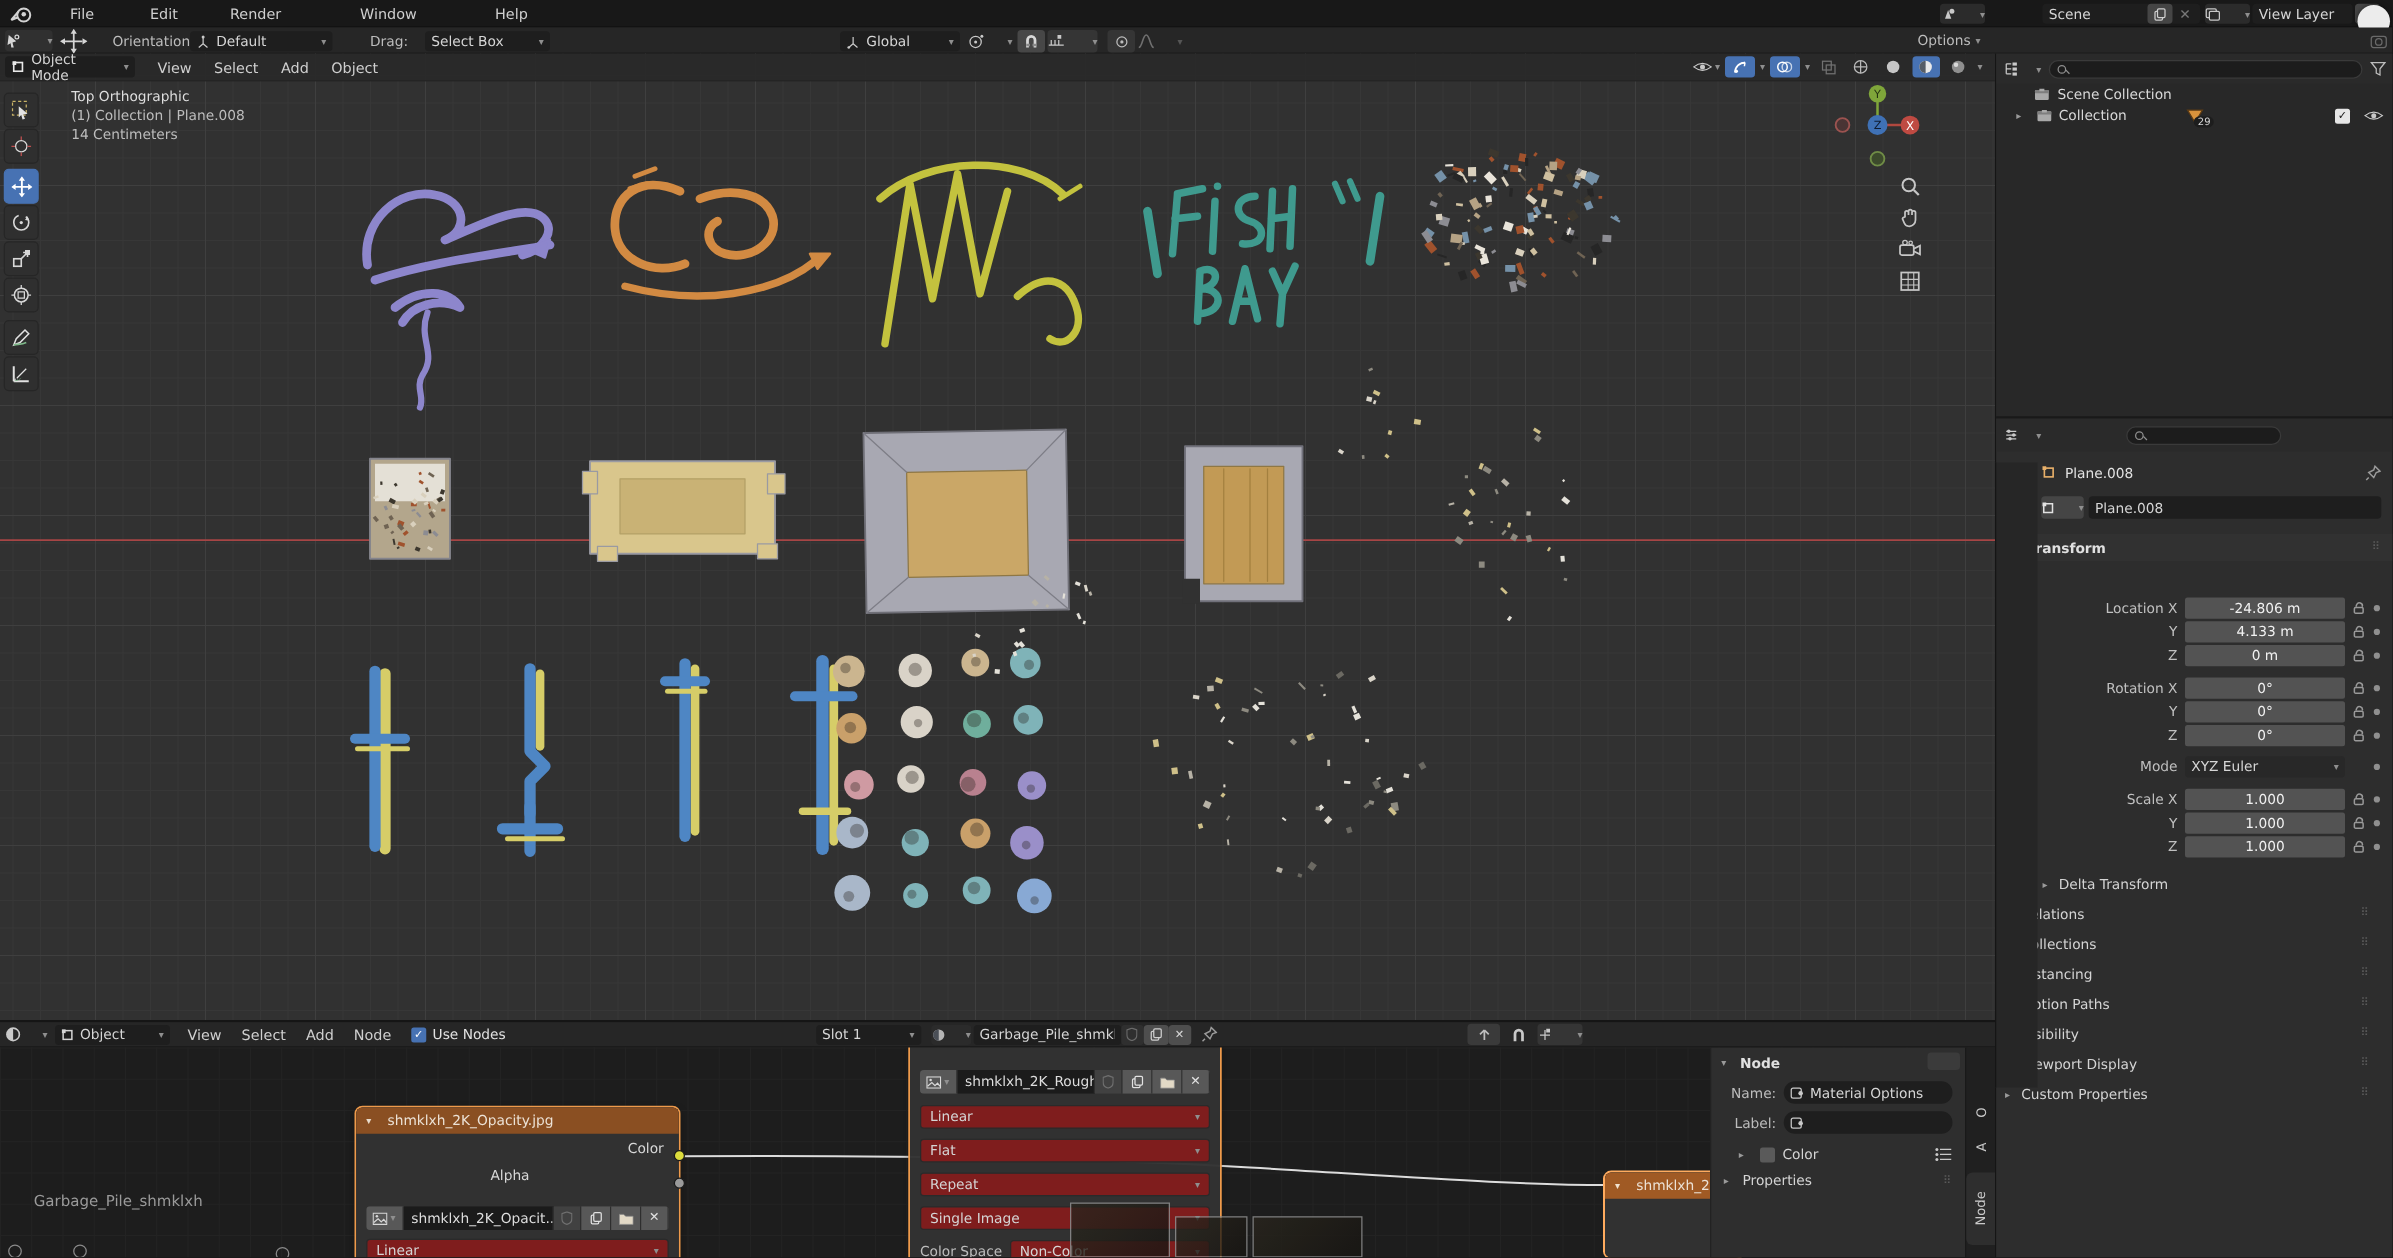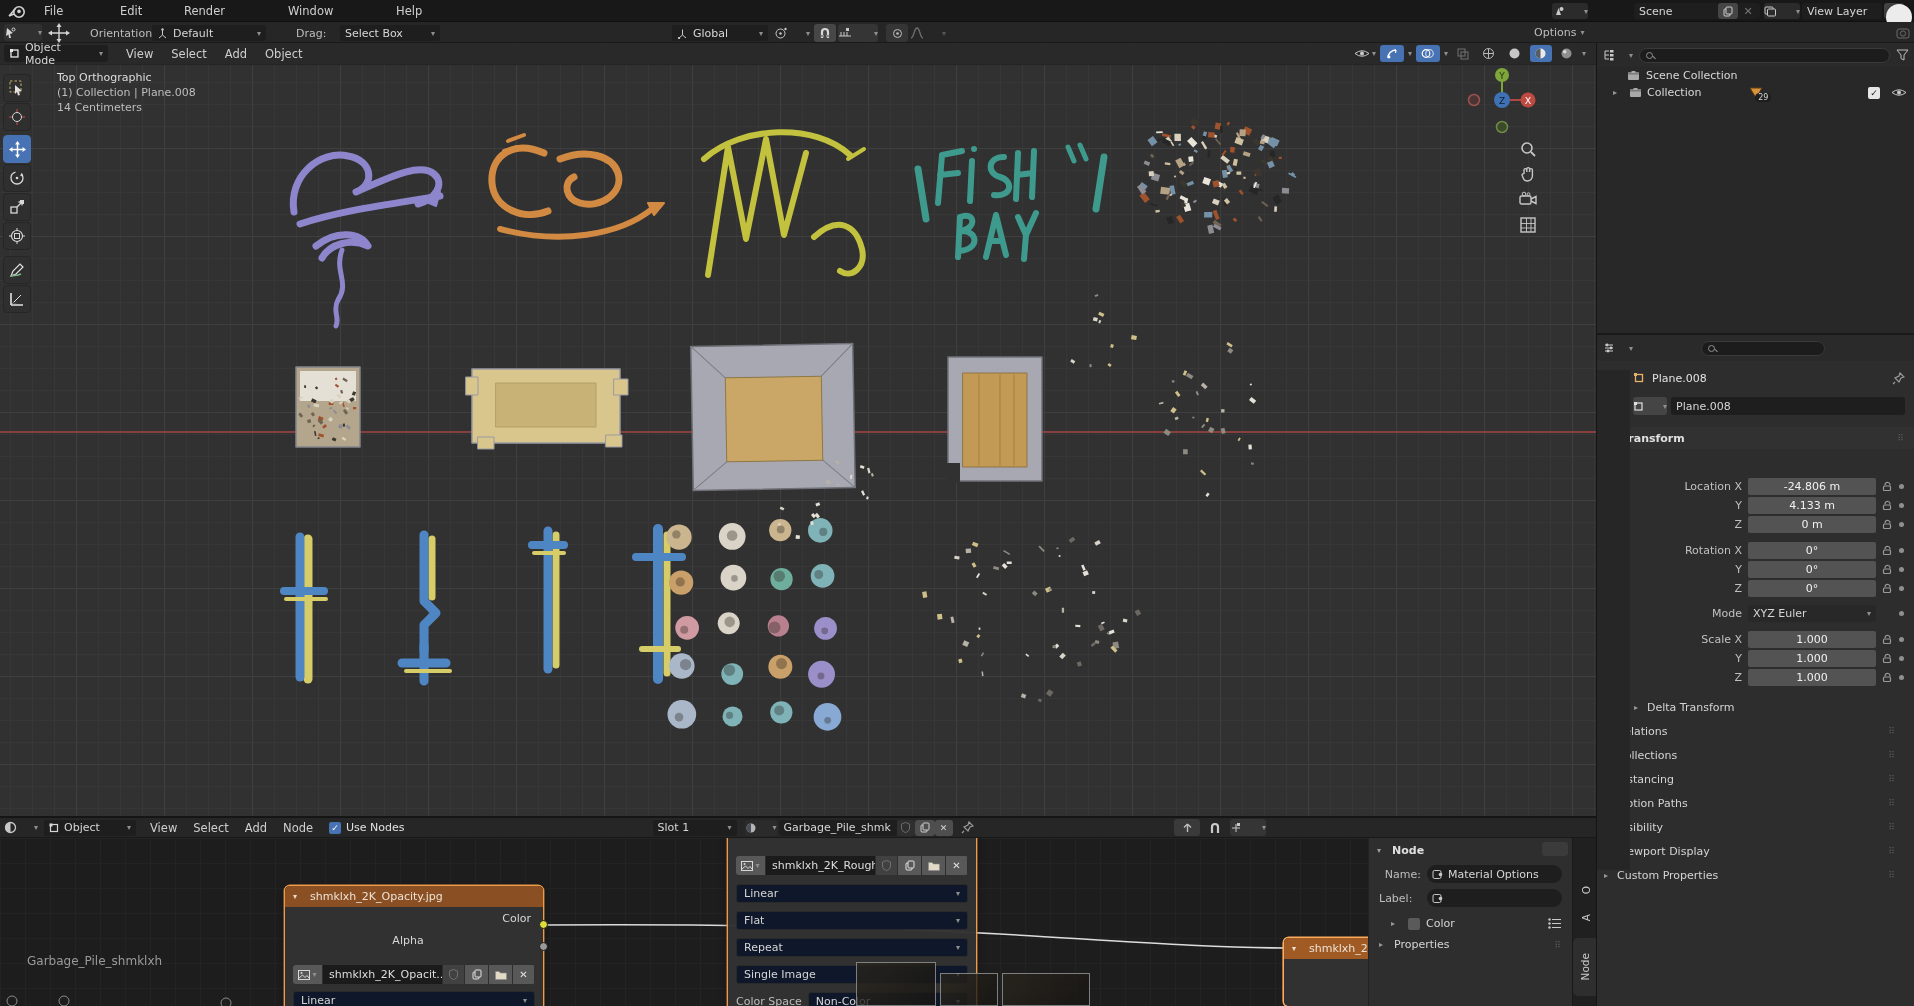"File" span.a { left: 40px -> 52px }
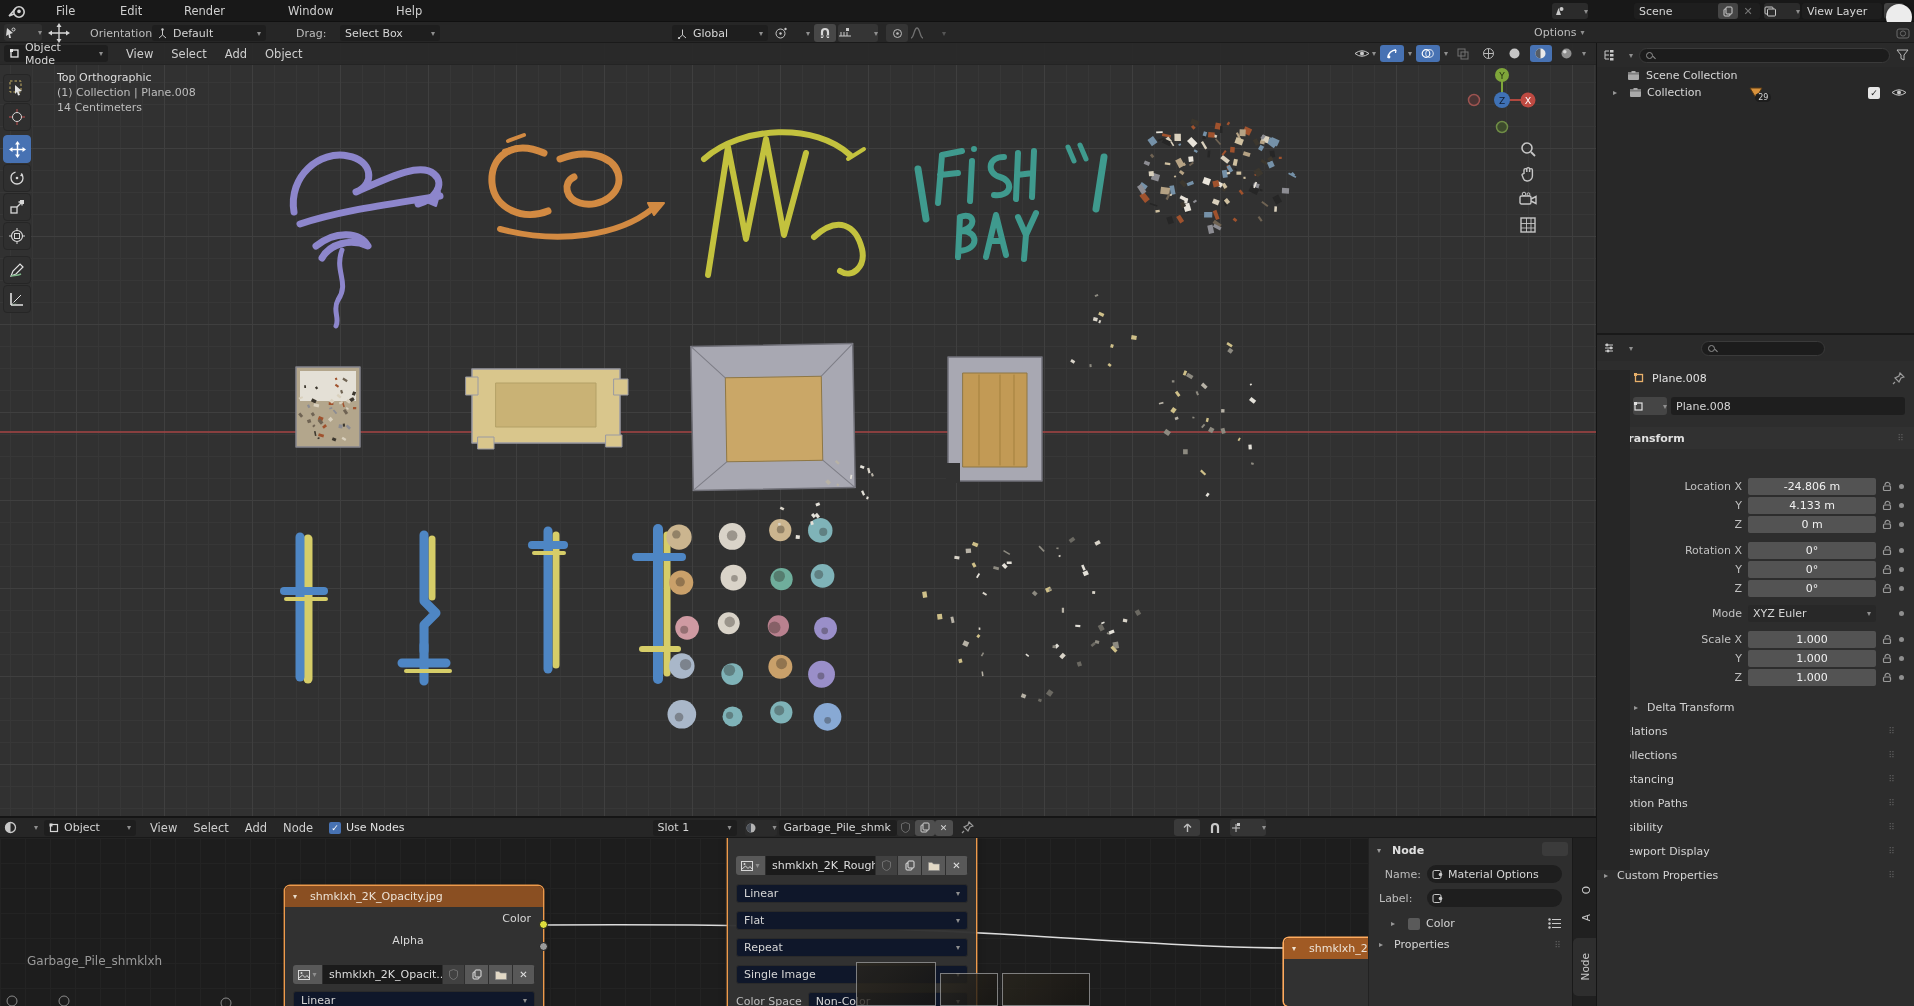"Linear" .ndrop { background: #0f172a -> #7f1d1d }
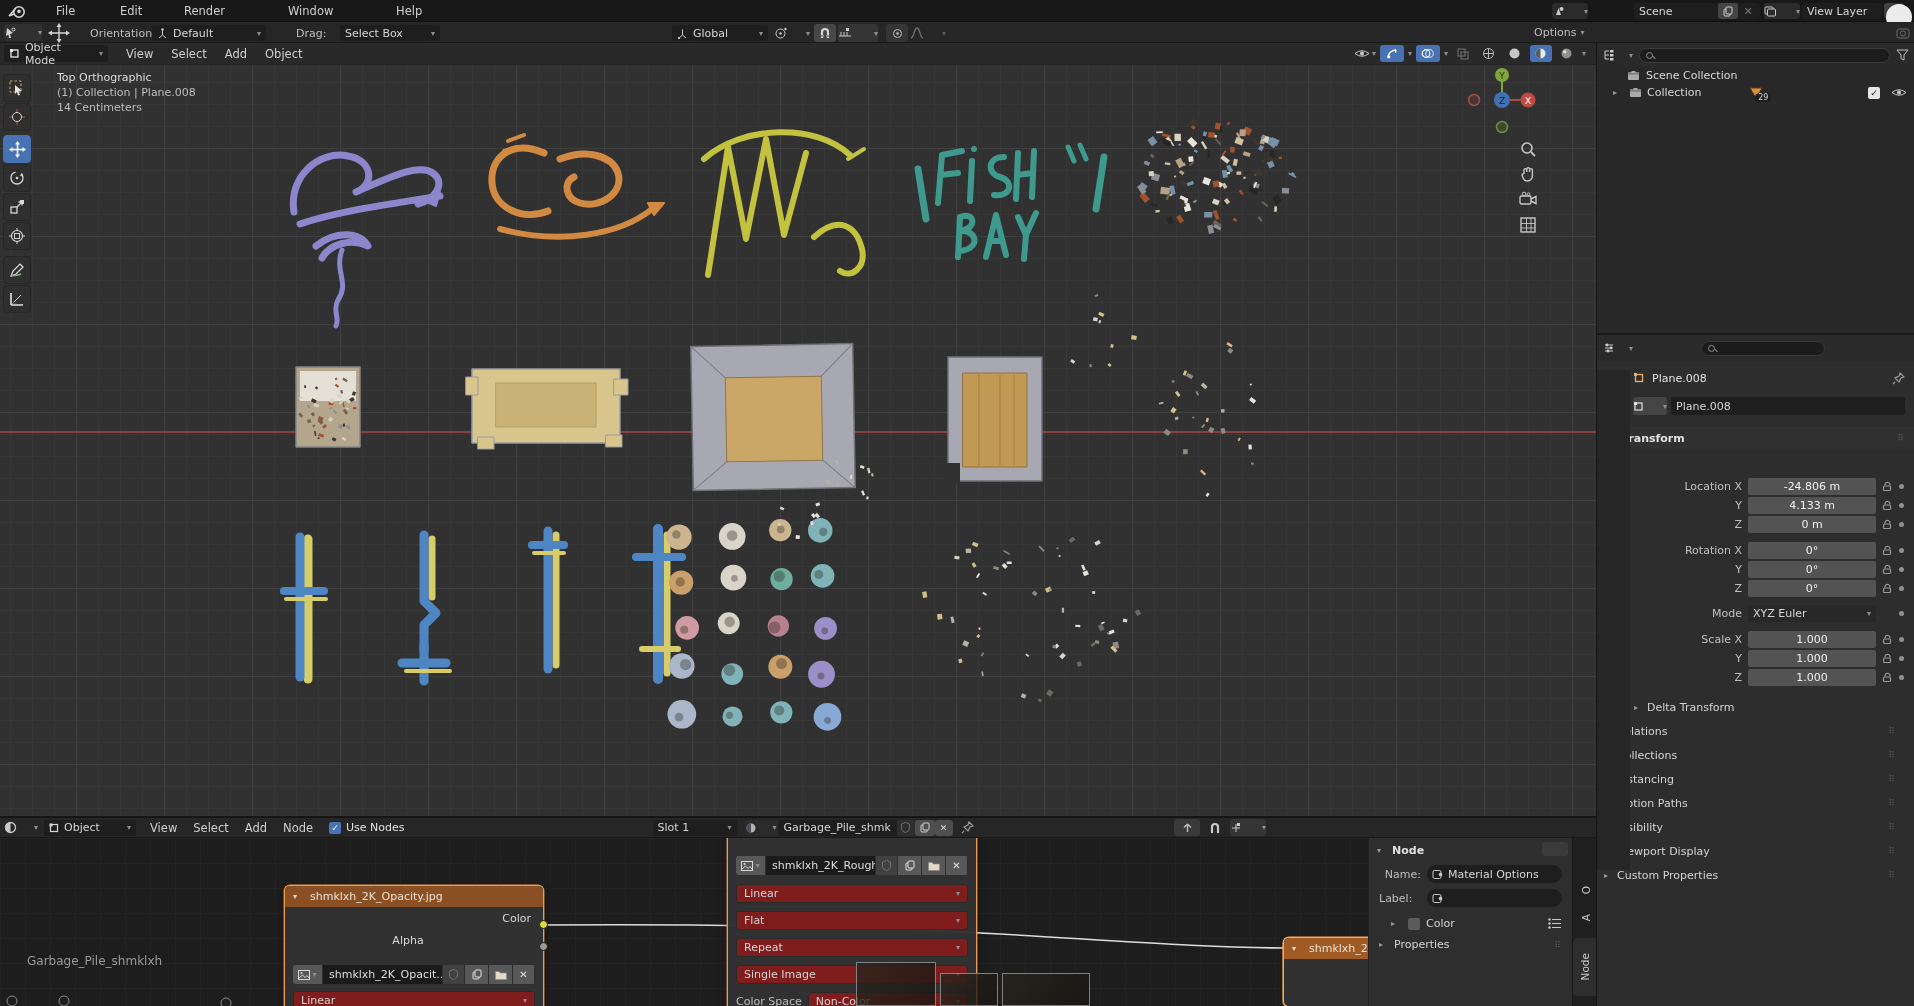"Label:" span.lbl { text-align: none -> right }
